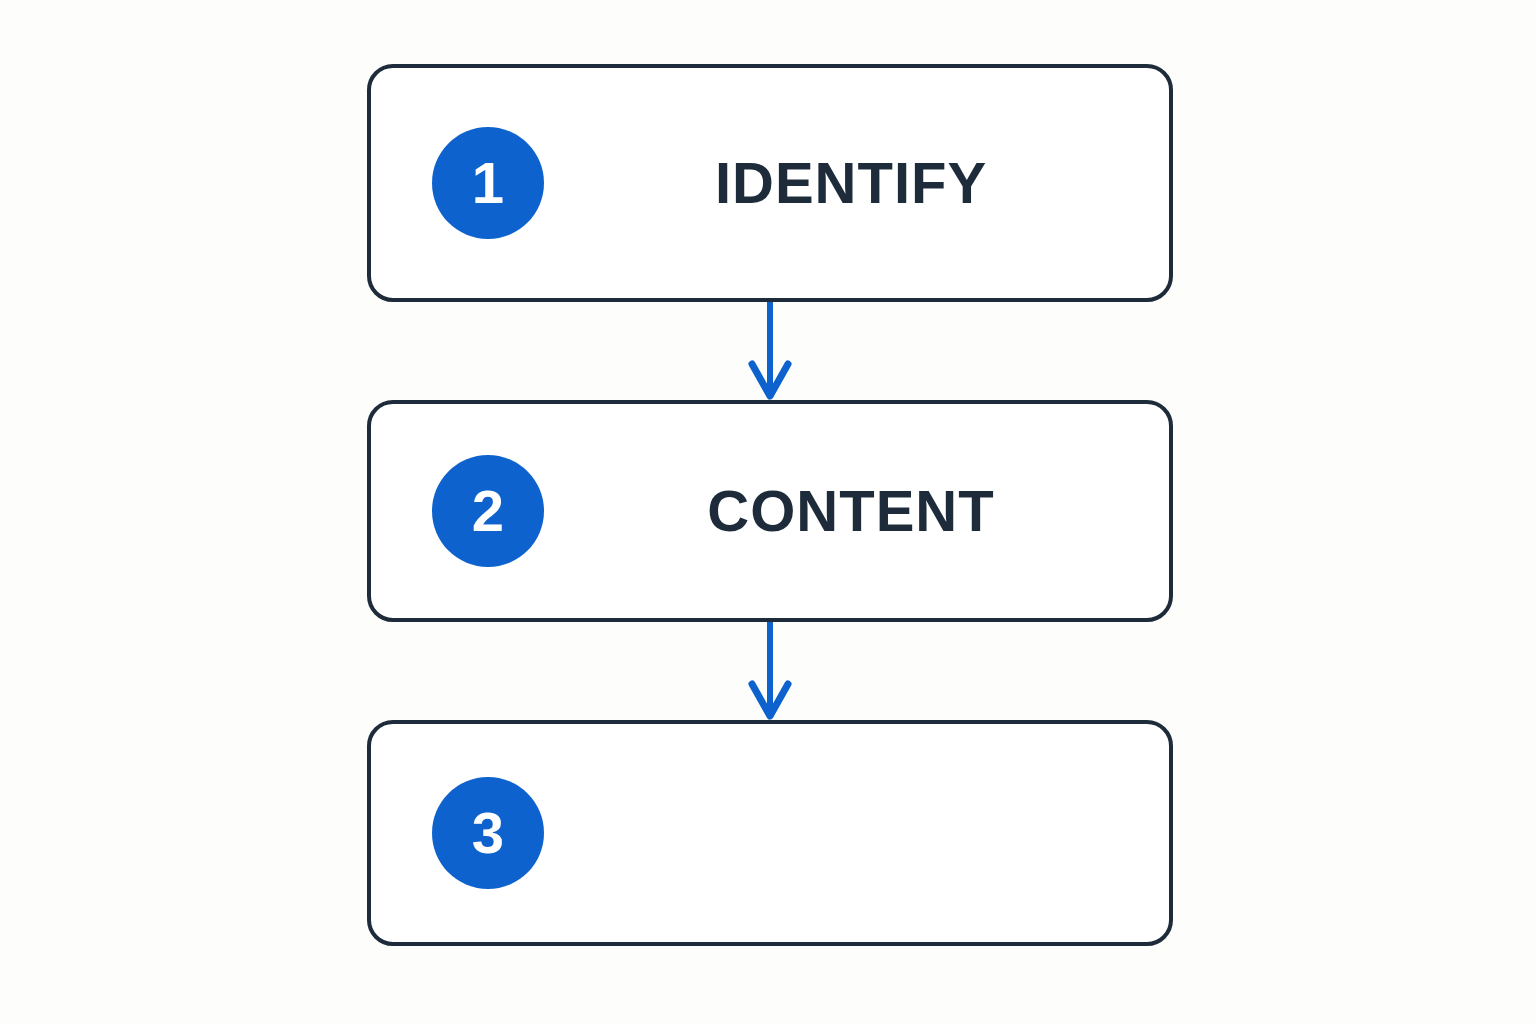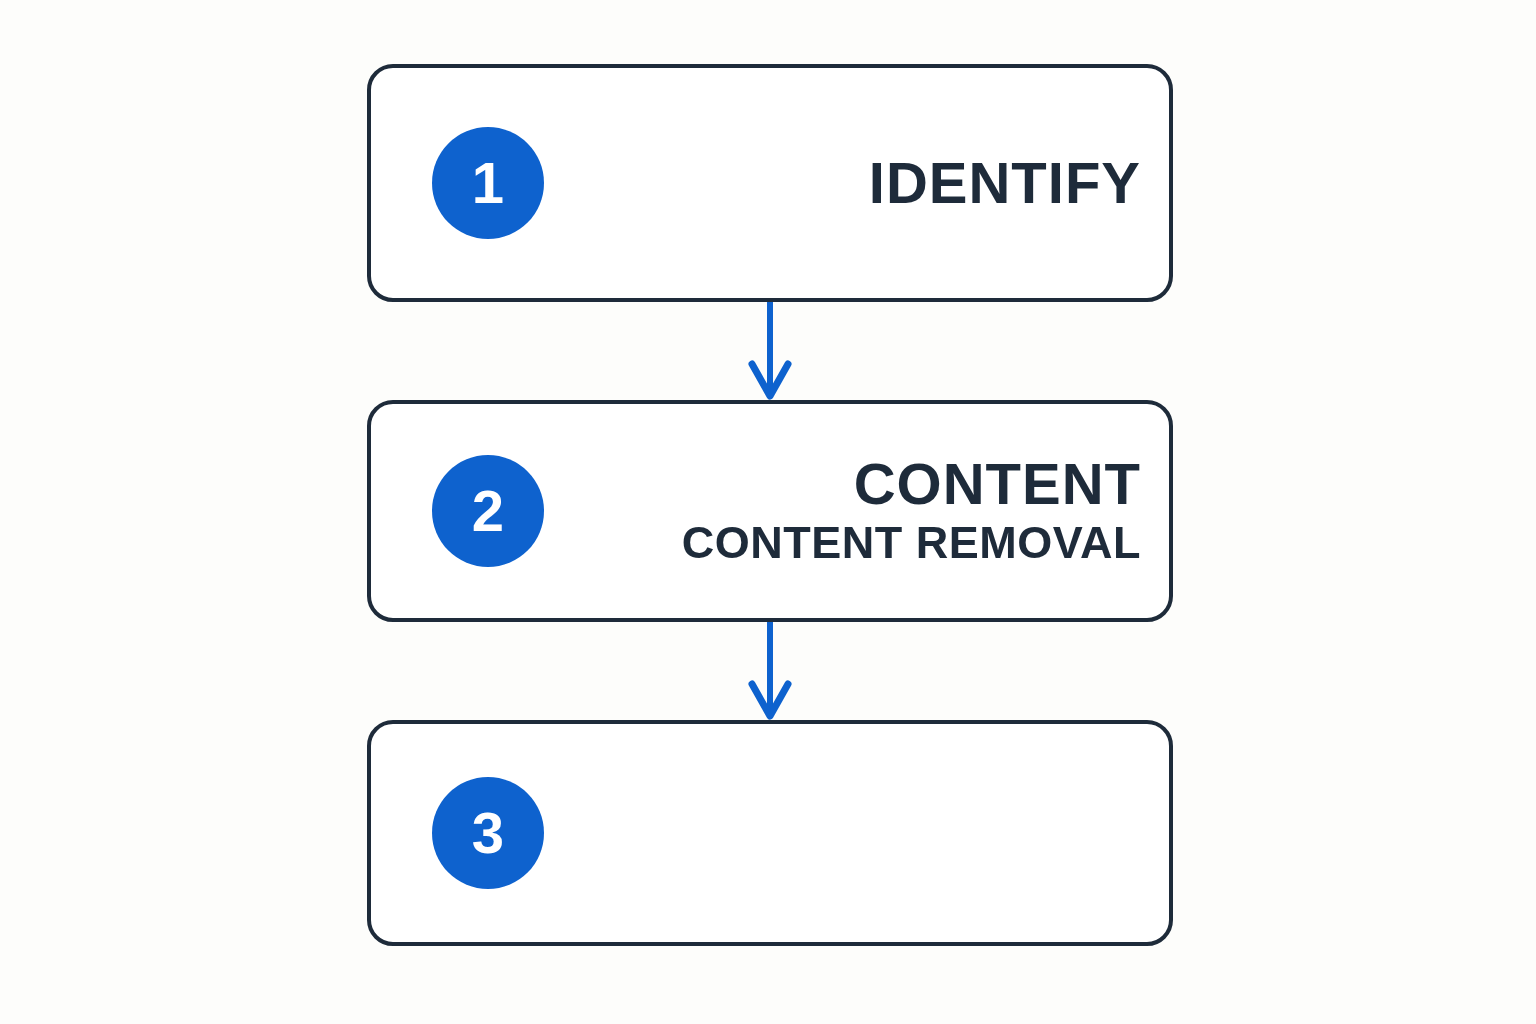"IDENTIFY" .step-text { text-align: right -> center }
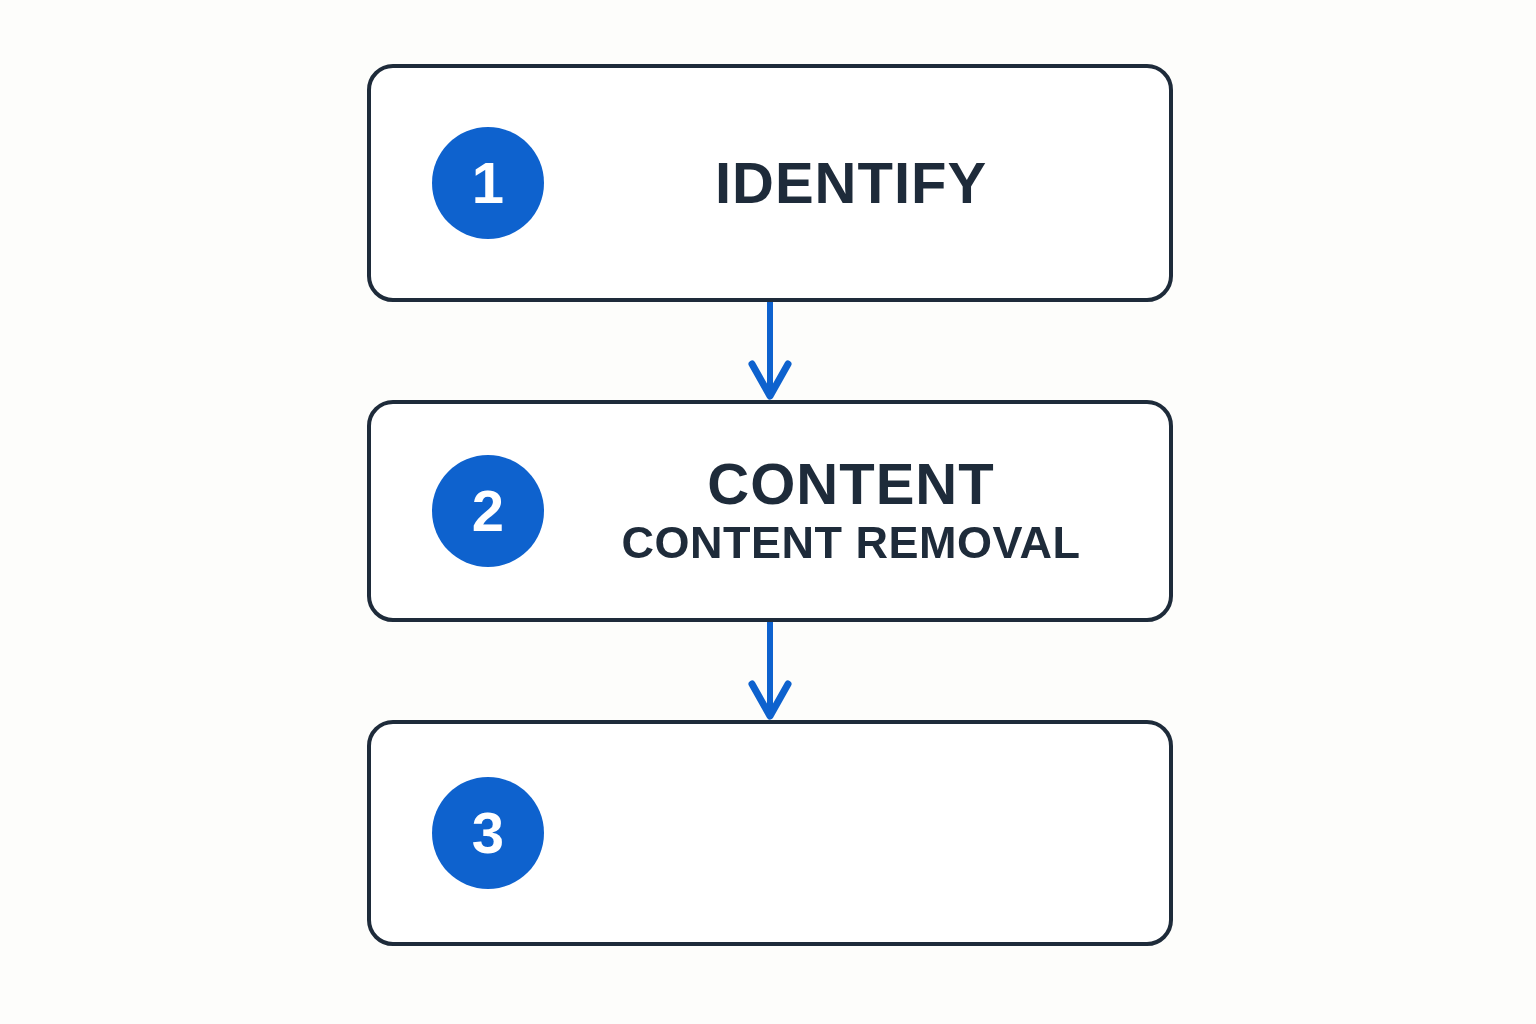"CONTENT REMOVAL" div.step-subtitle { html: <div>CONTENT REMOVAL</div> -> none }
